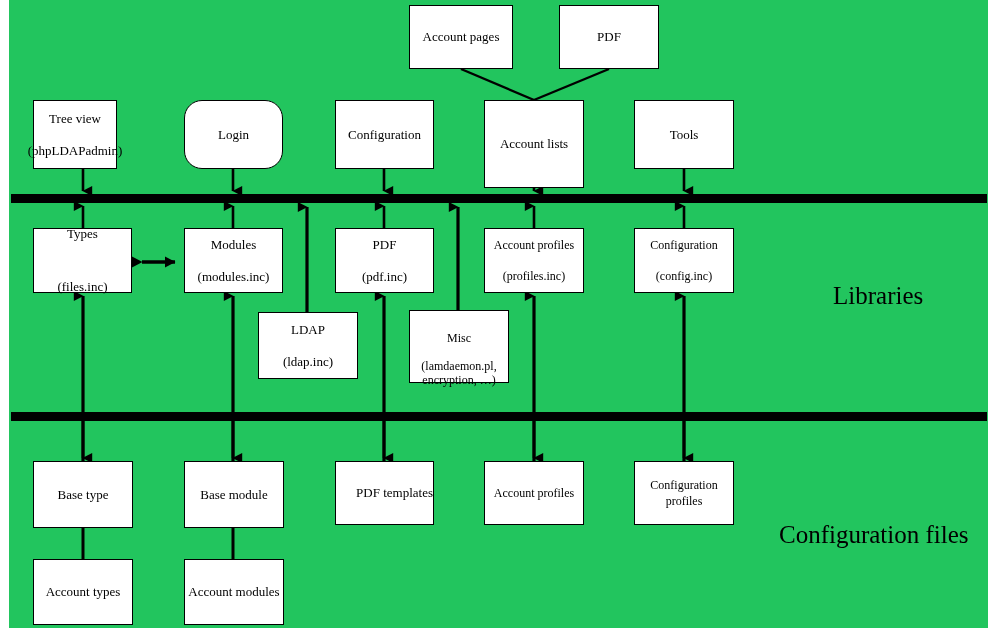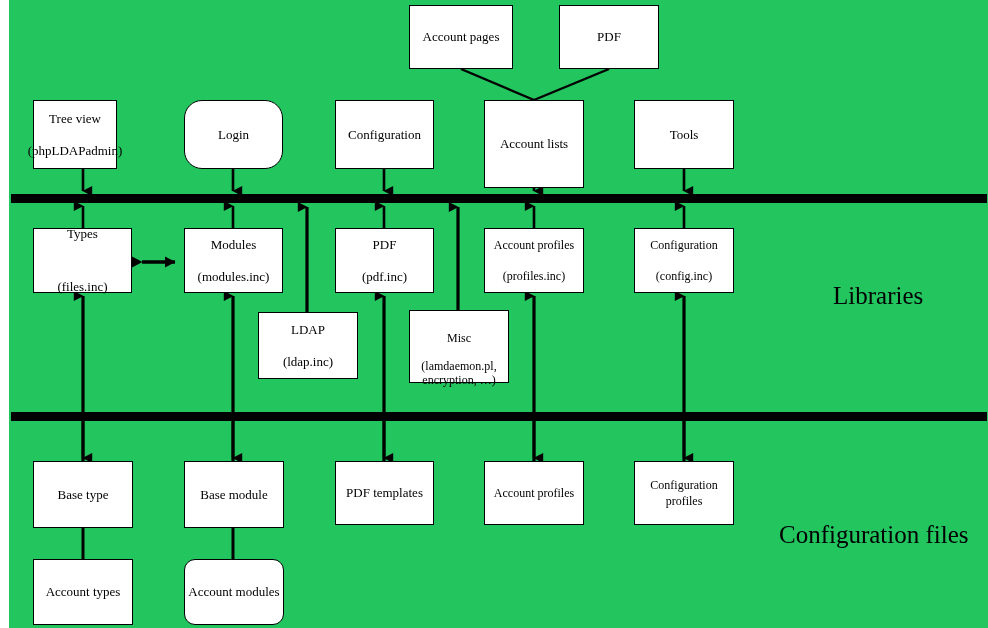"PDF templates" div.node { align-items: none -> flex-end }
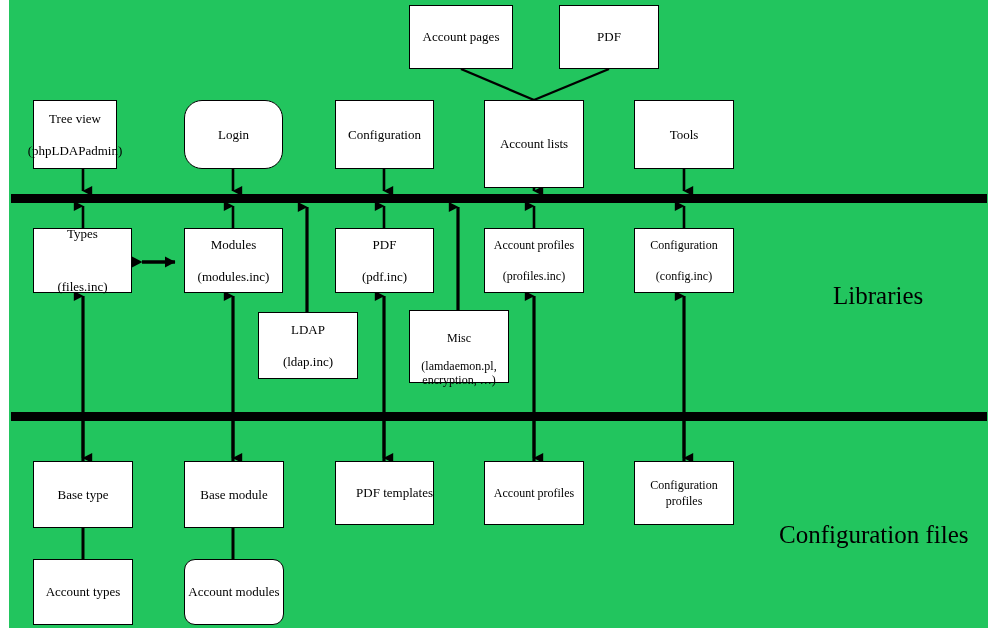"Account modules" div.node { border-radius: 11px -> none }
